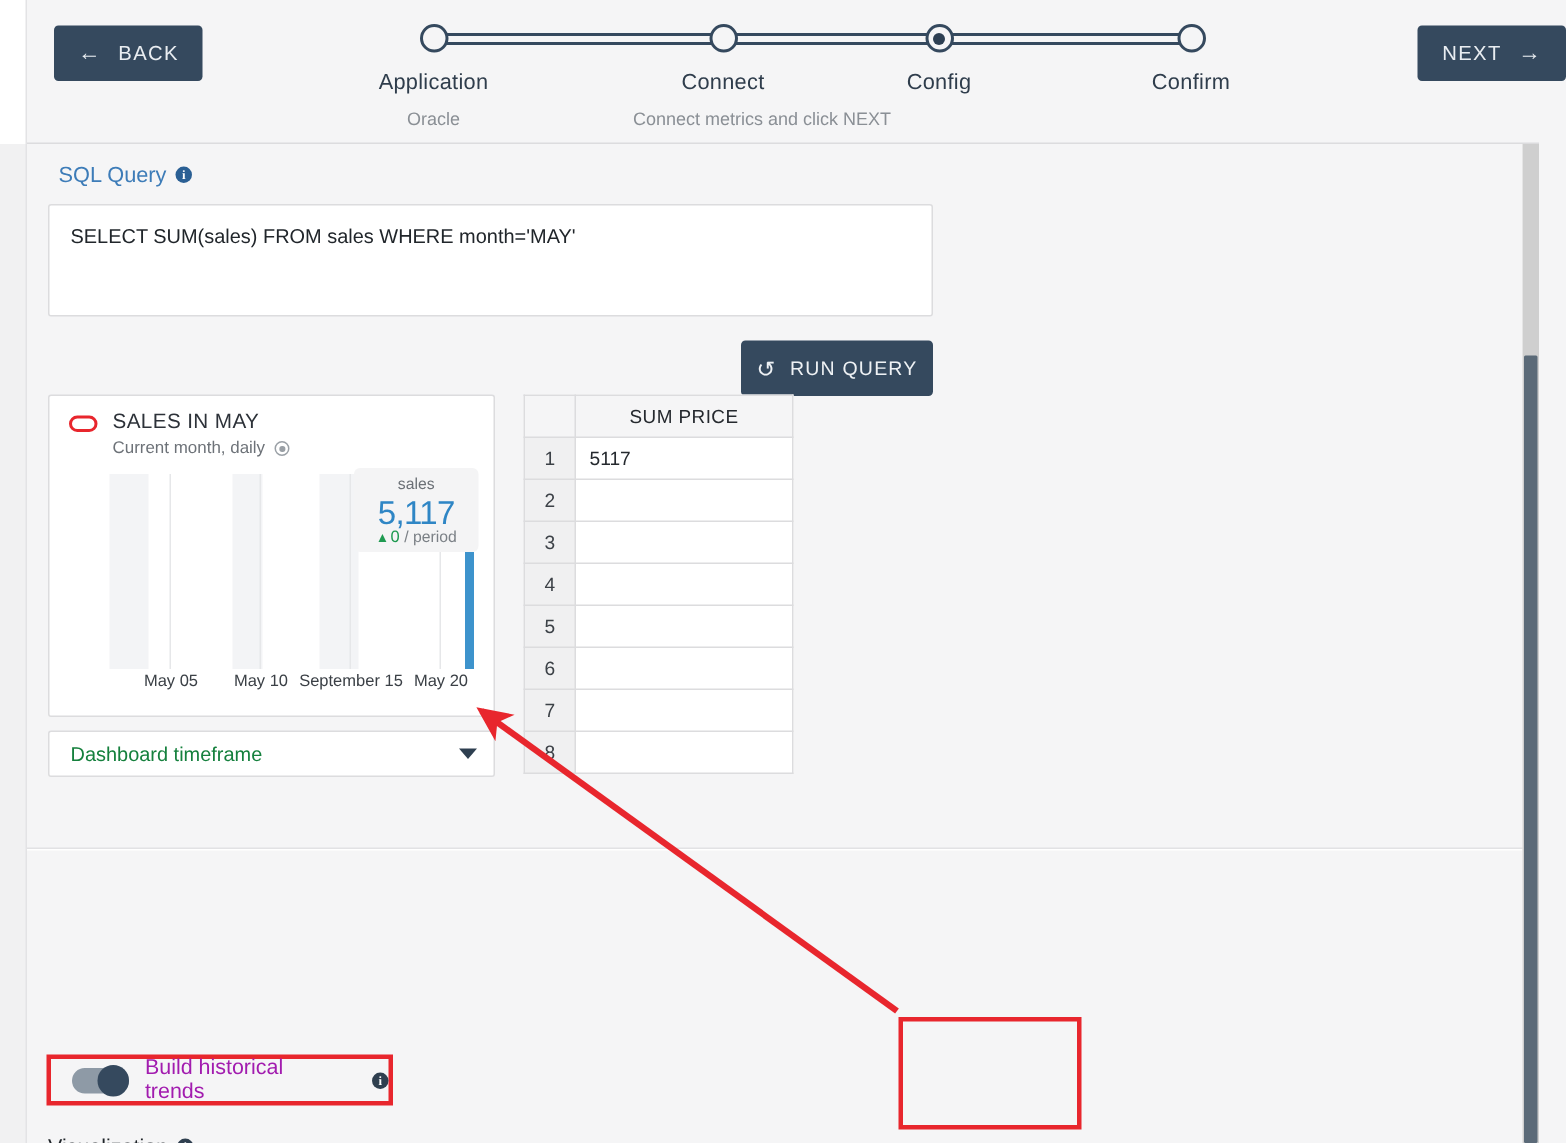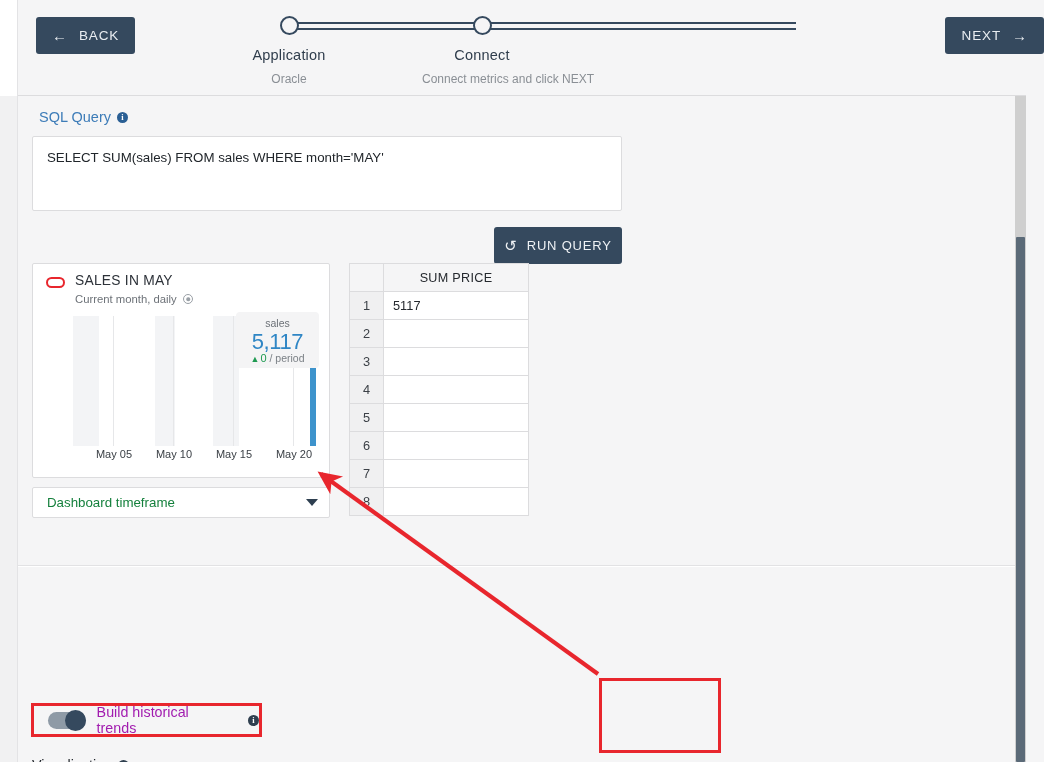"Config" div.step { html: none -> <div> <div></div> <div>Config</div> <div></div> </div> }
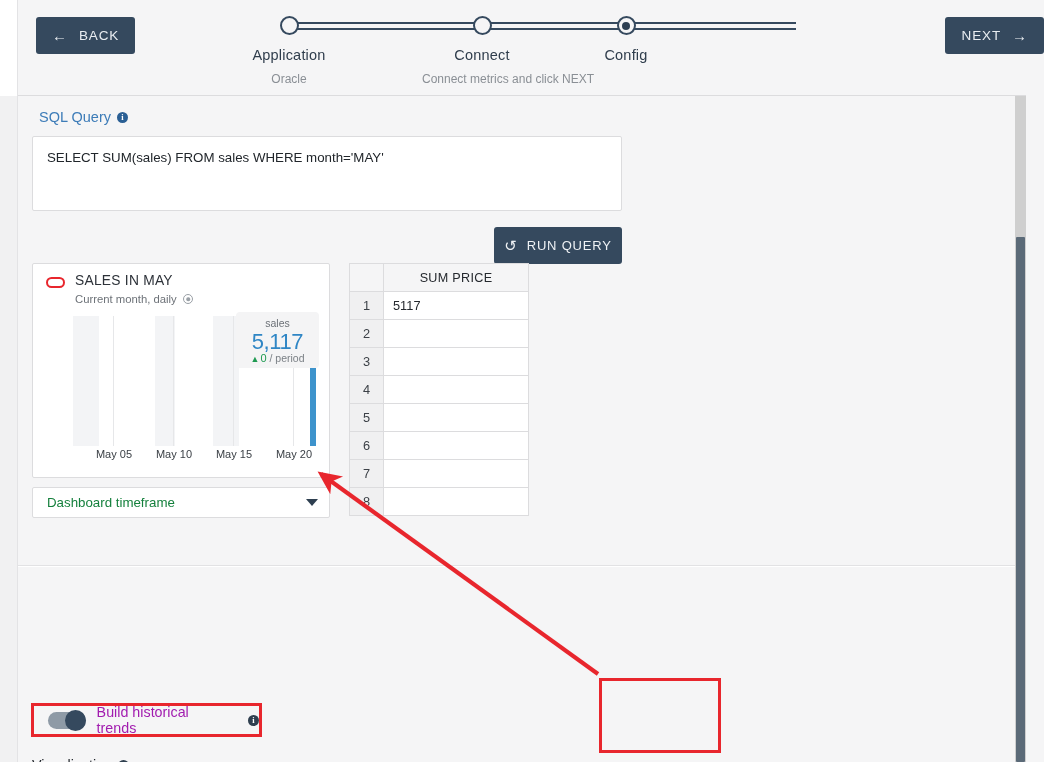"Confirm" div.step { html: none -> <div> <div></div> <div>Confirm</div> <div></div> </div> }
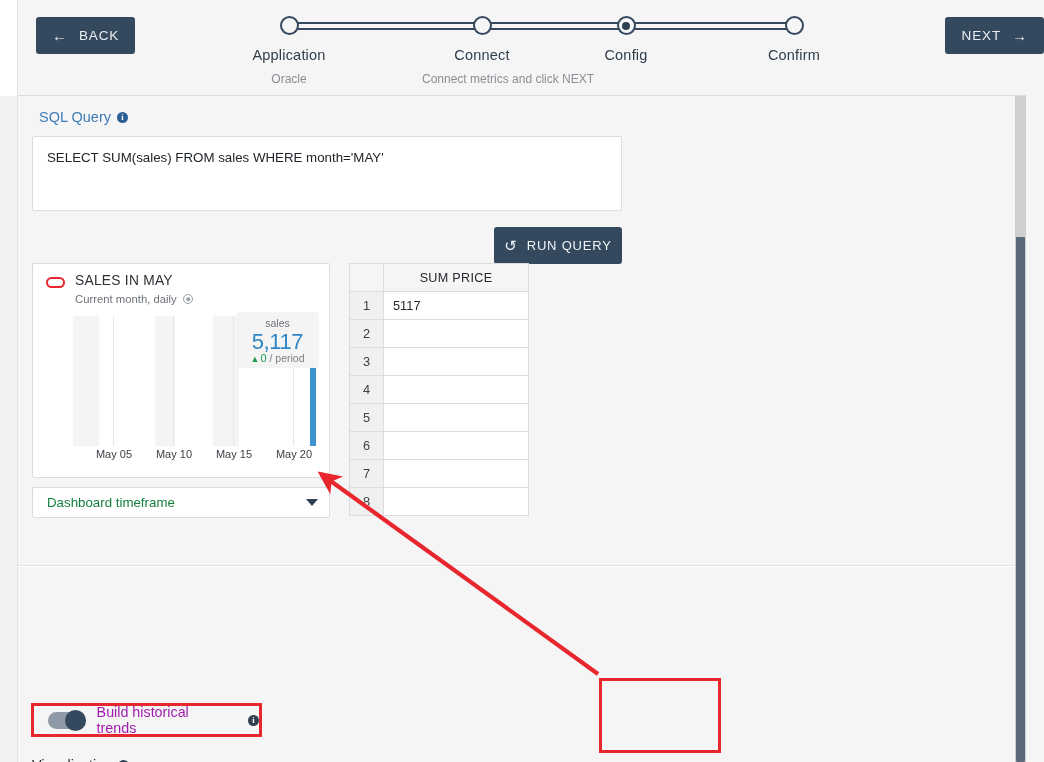"May 15" span.x-lab { text: May -> September }
